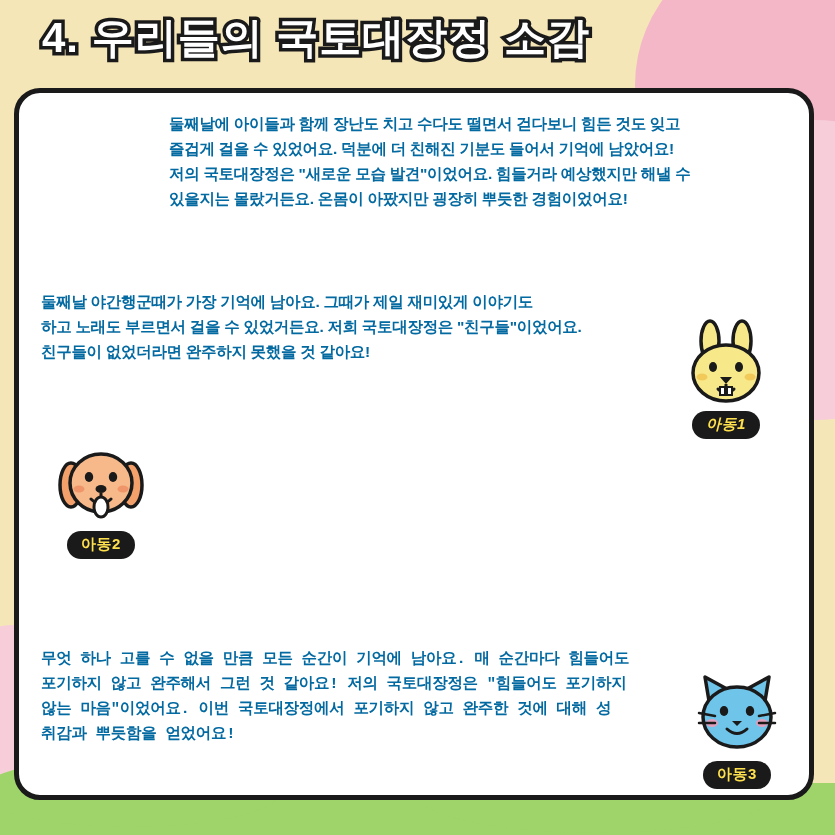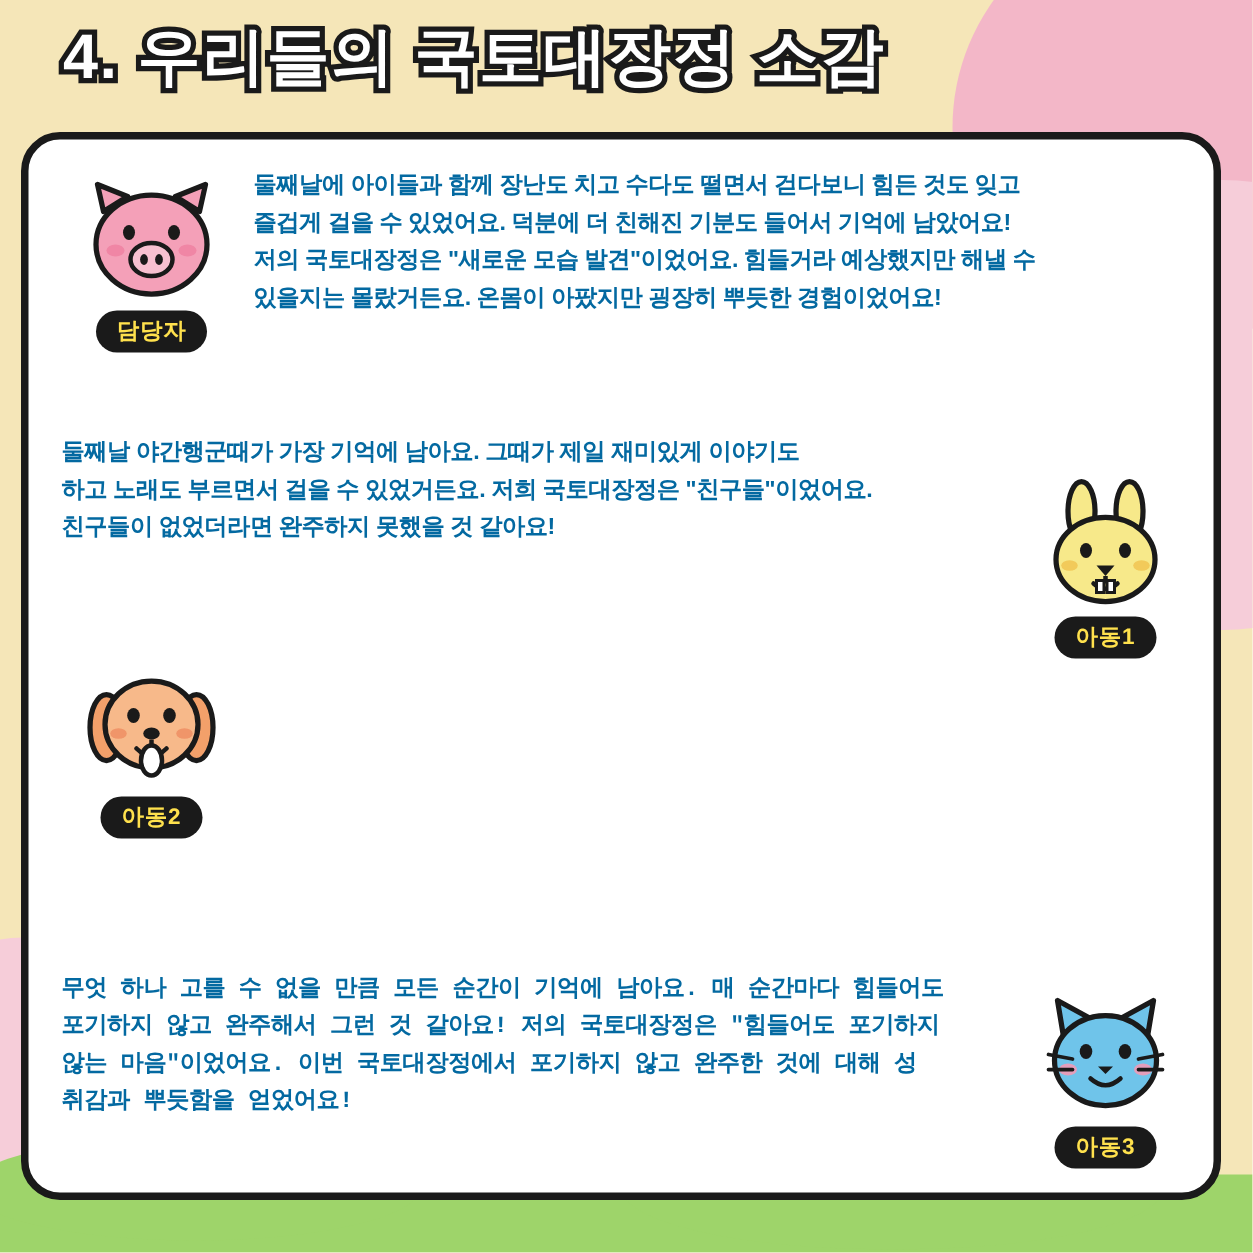"담당자" div.avatar-block { html: <div> <div> <svg> <path></path> <path></path> <ellipse></ellipse> <ellipse></ellipse> <ellipse></ellipse> <ellipse></ellipse> <ellipse></ellipse> <ellipse></ellipse> <ellipse></ellipse> <ellipse></ellipse> </svg> </div> <span>담당자</span> </div> -> none }
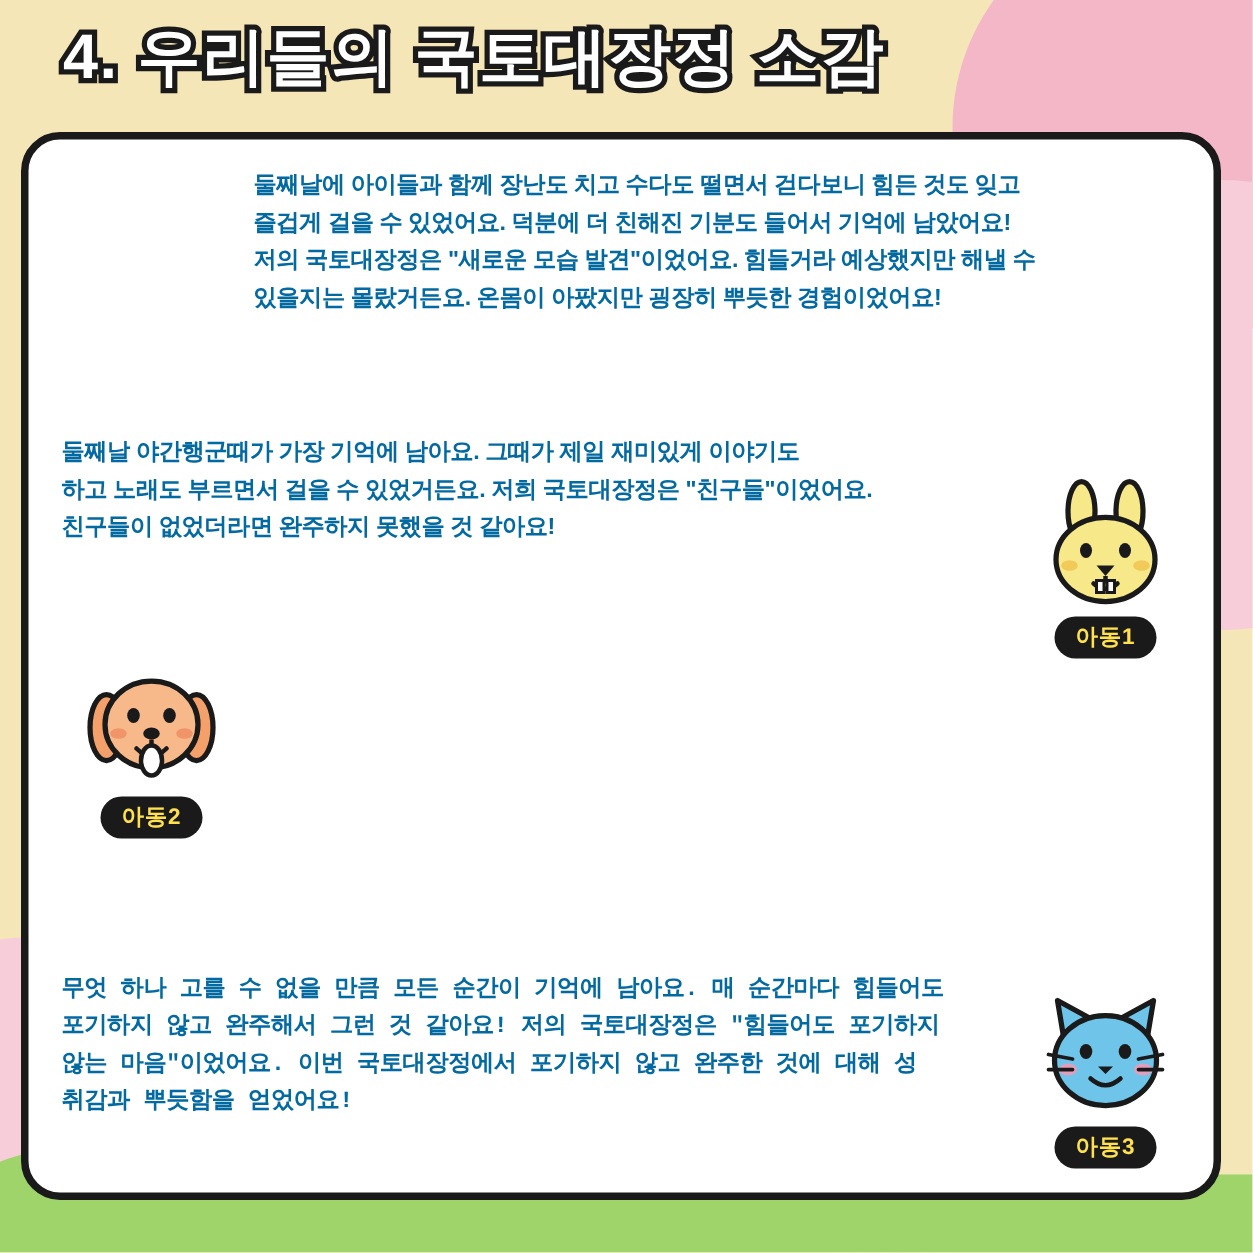"아동1" #entry-1 .avatar-block { font-style: none -> italic; right: 0px -> 11px }
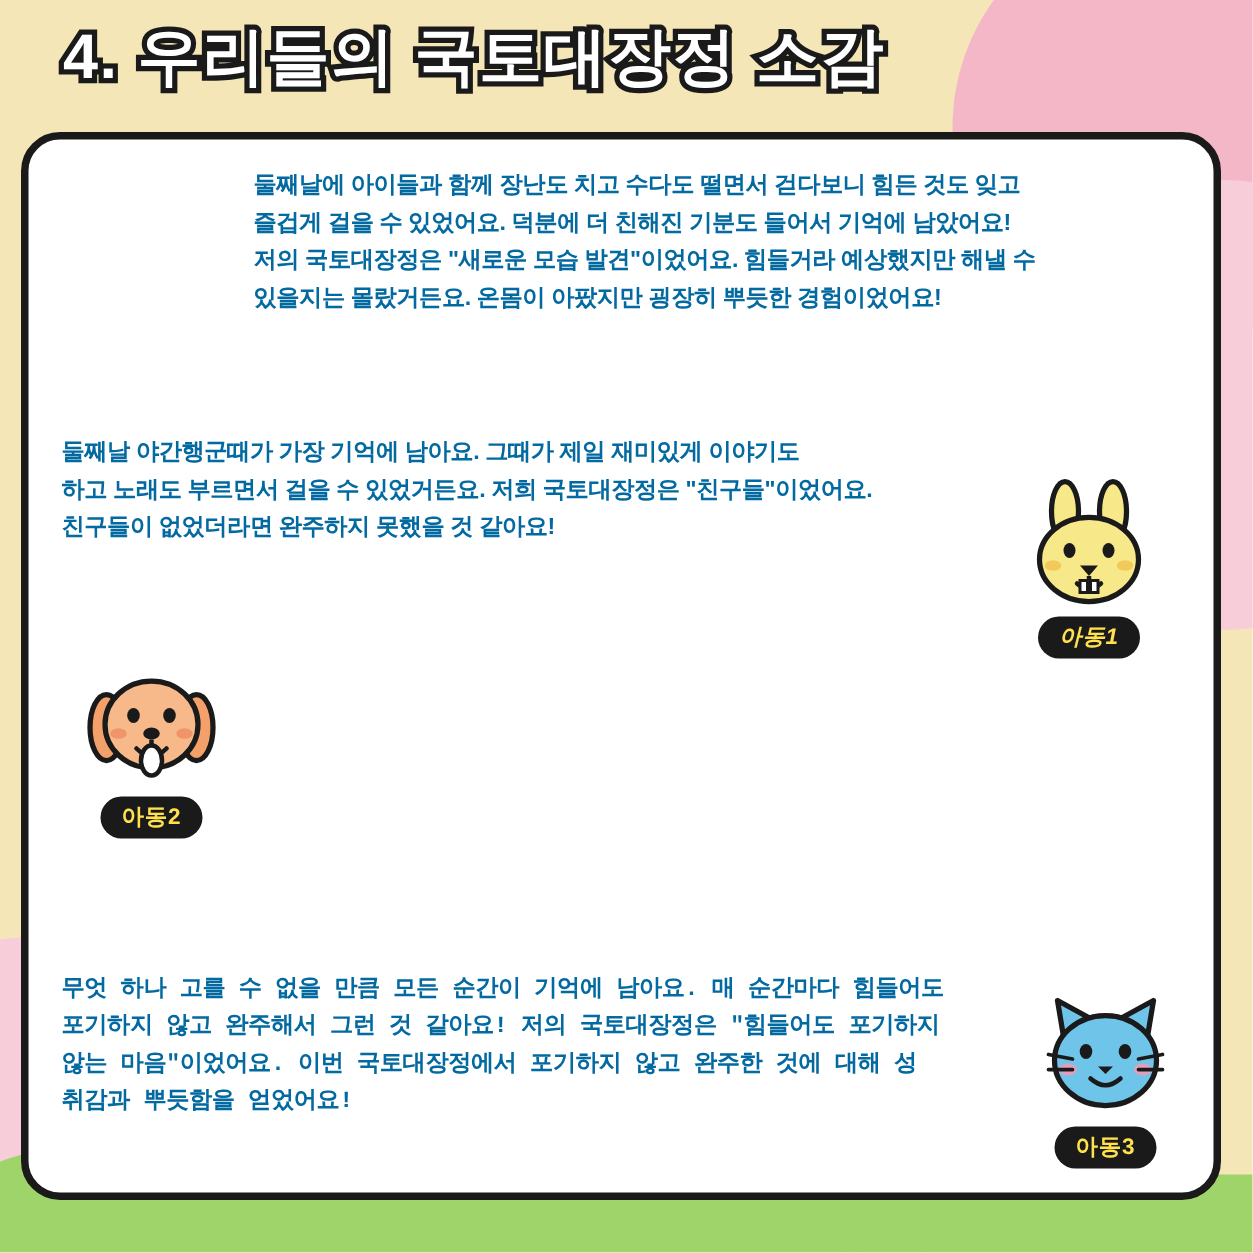"아동3" #entry-3 .avatar-block { top: 12px -> 22px }
